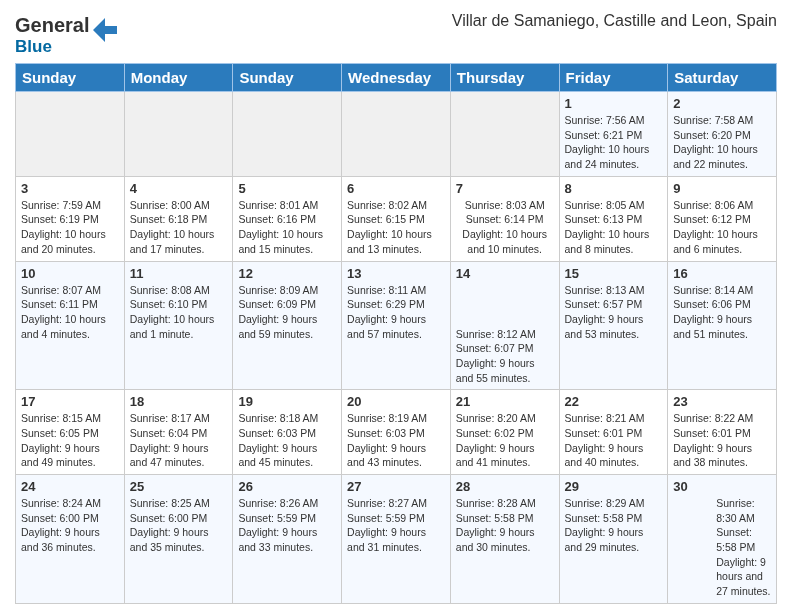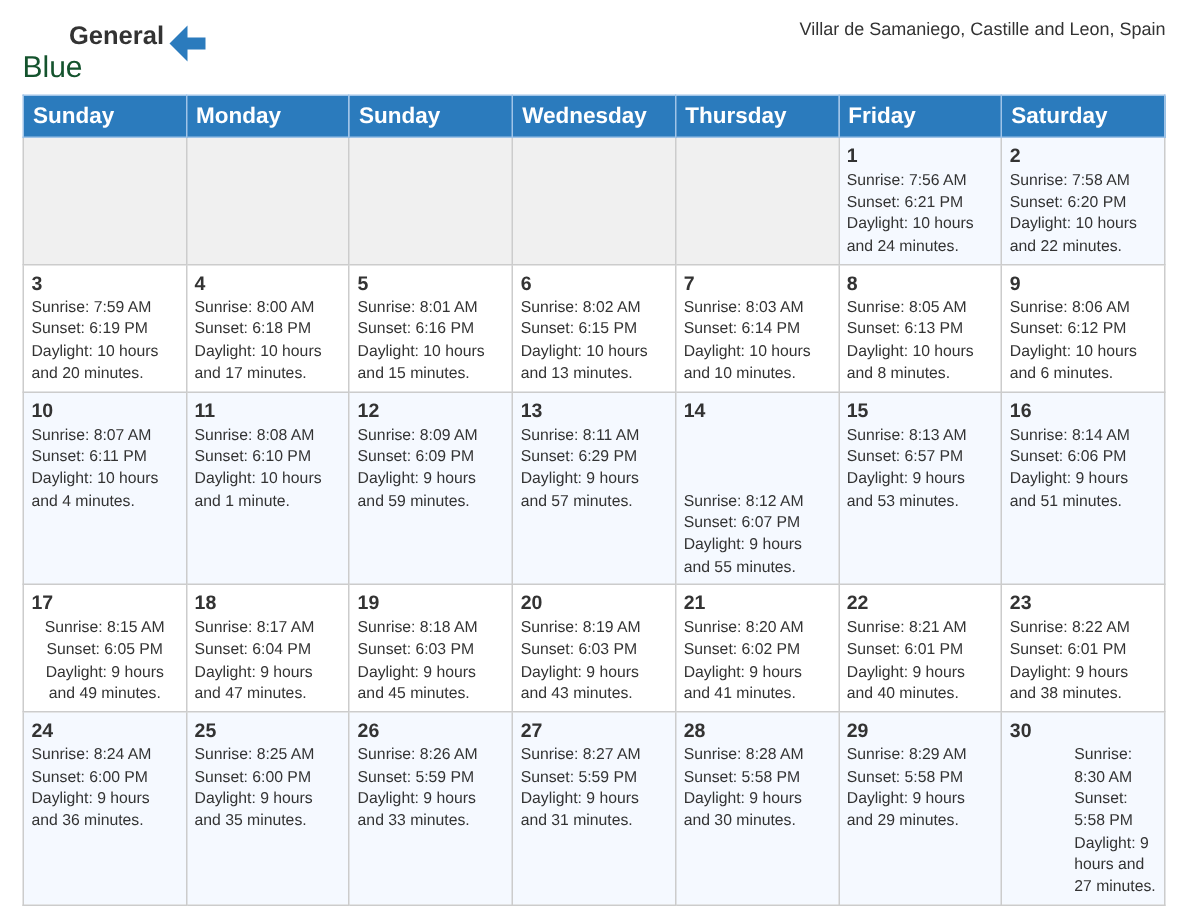"General" .logo-general { font-size: 17px -> 20px; margin-left: 31px -> none }
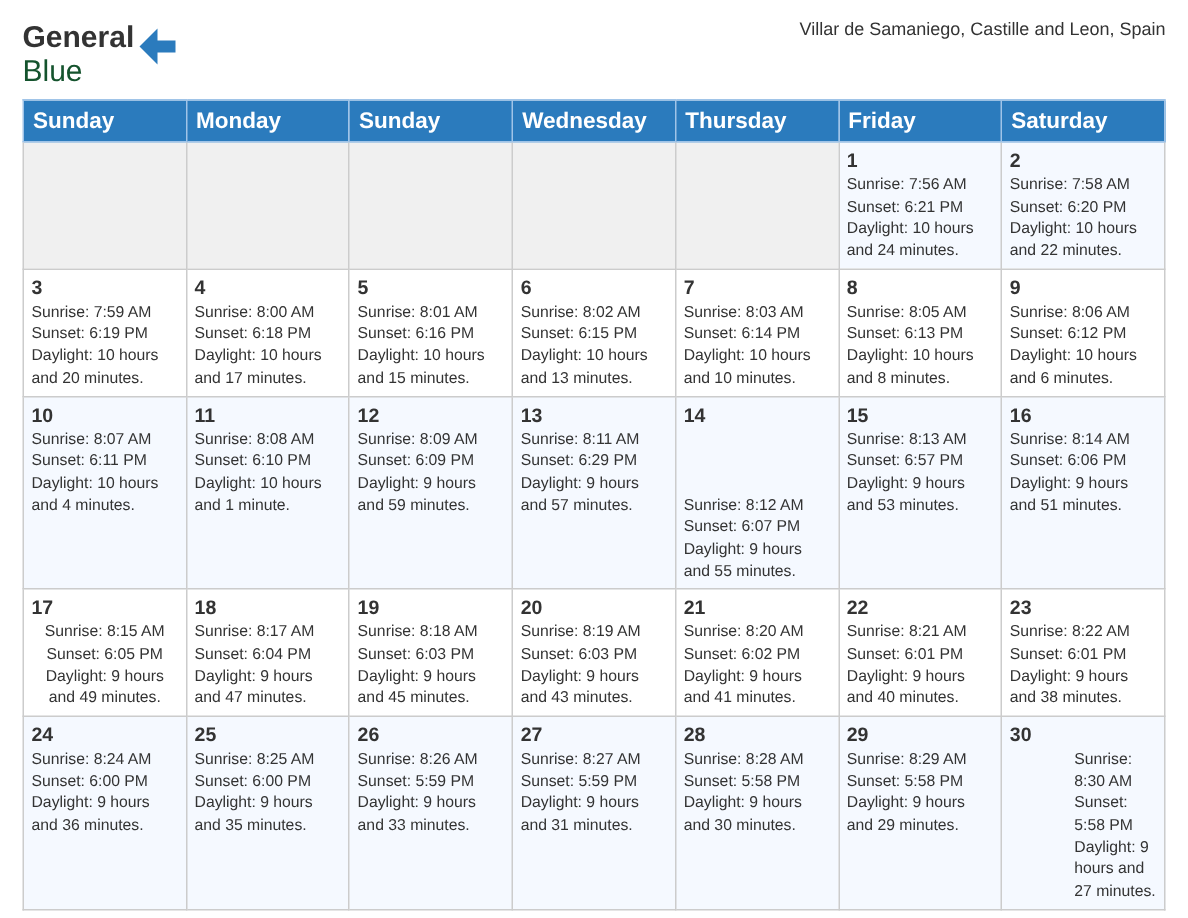"Villar de Samaniego, Castille and" .location-title { font-size: 12px -> 16px }
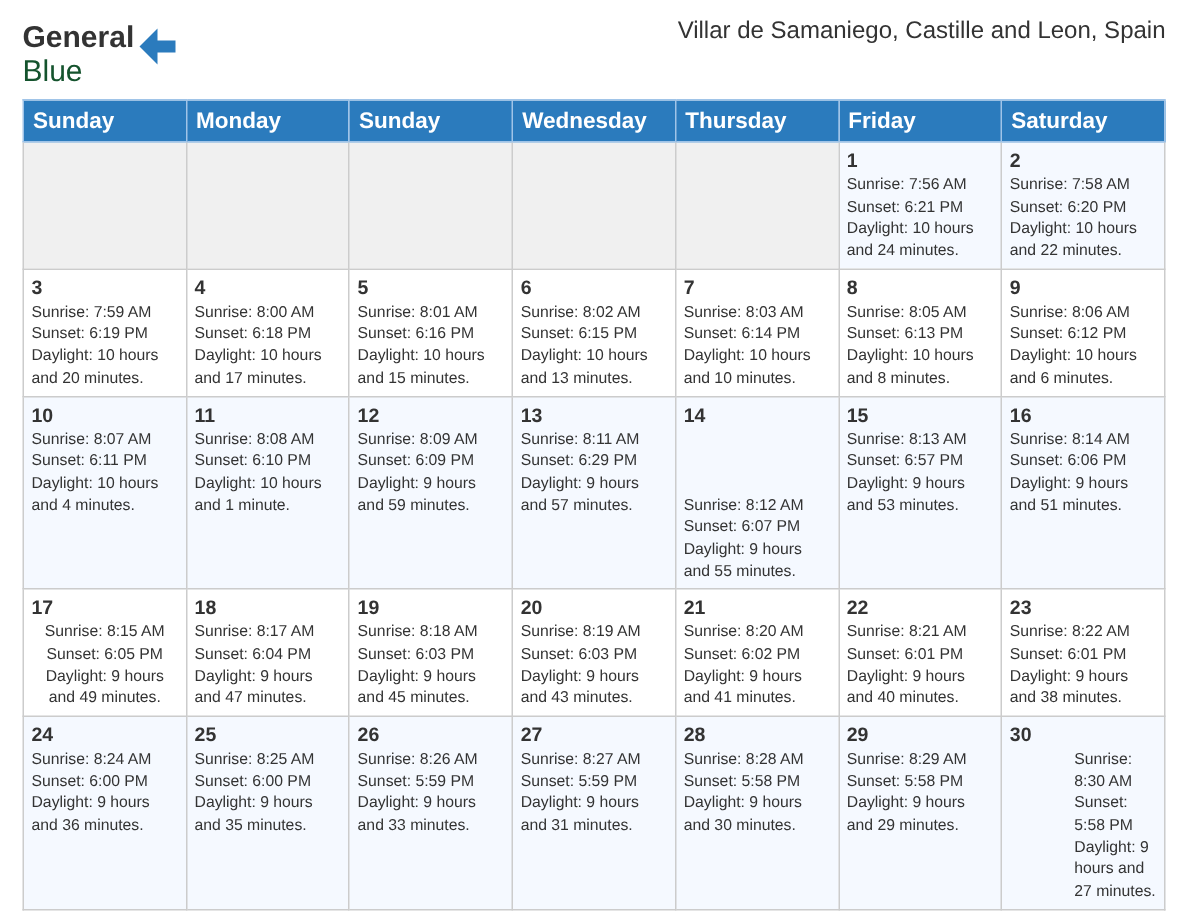"Blue" .logo-blue { color: #14532d -> #0369a1; font-size: 20px -> 17px; font-weight: normal -> bold }
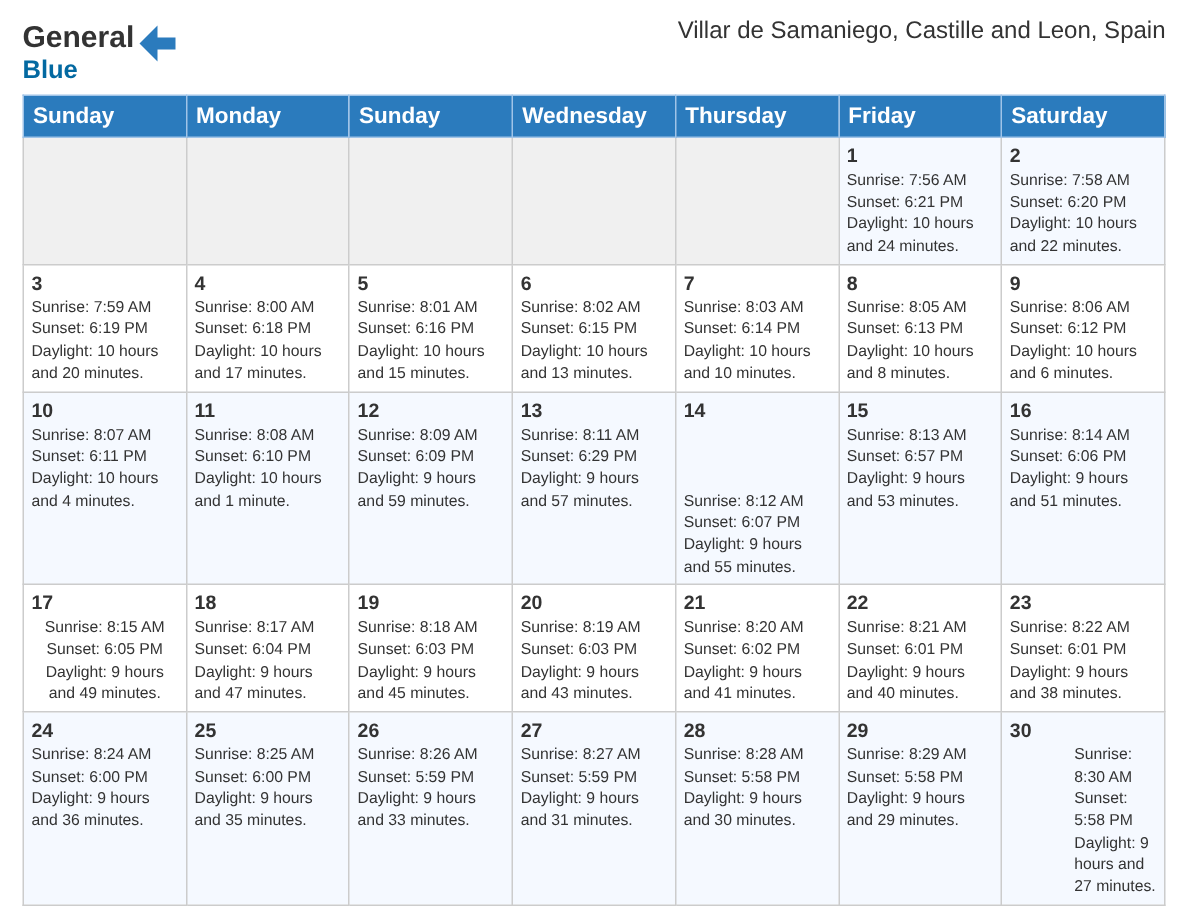"Sunrise: 8:03 AM" div.day-info { text-align: none -> center }
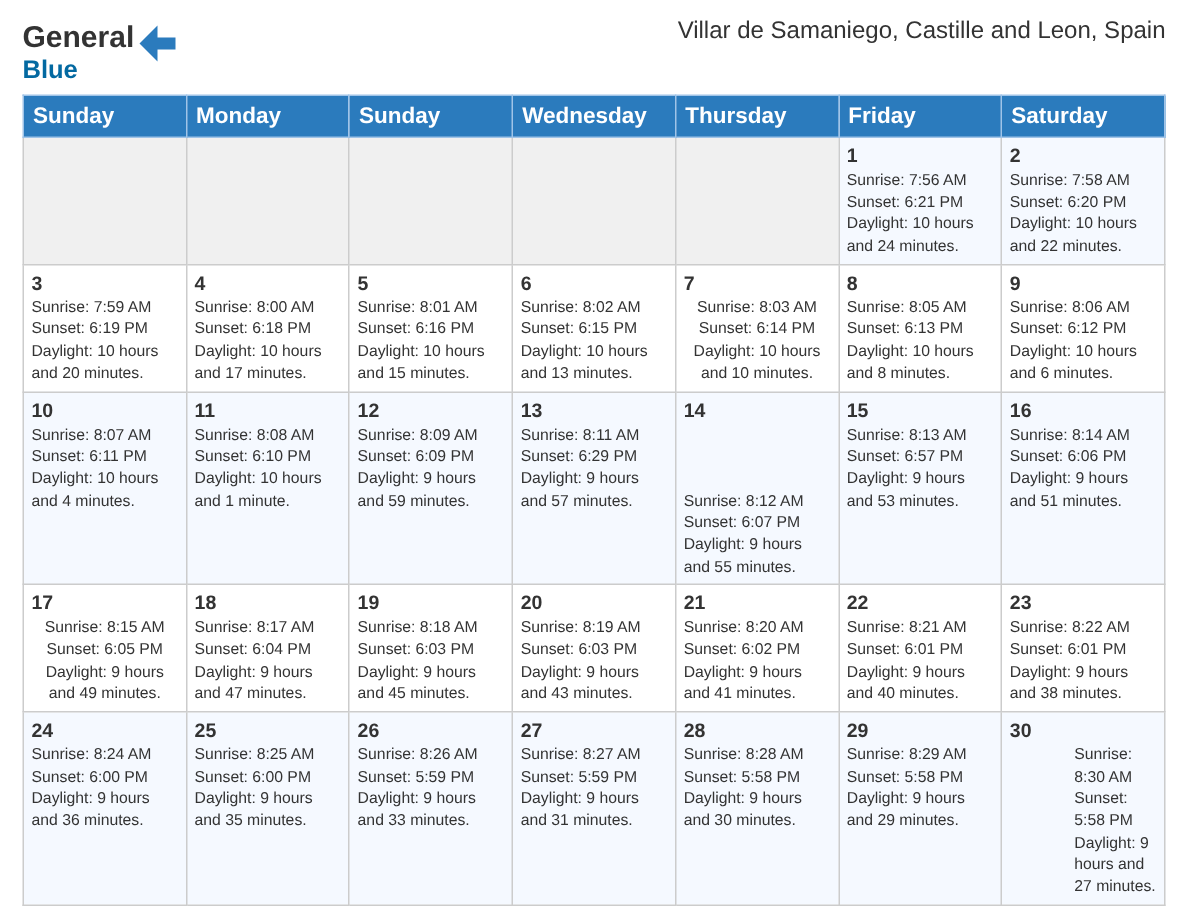"Sunrise: 8:15 AM" div.day-info { text-align: center -> none }
